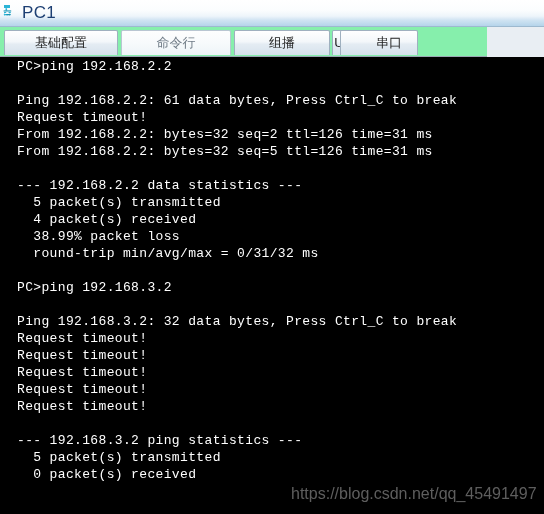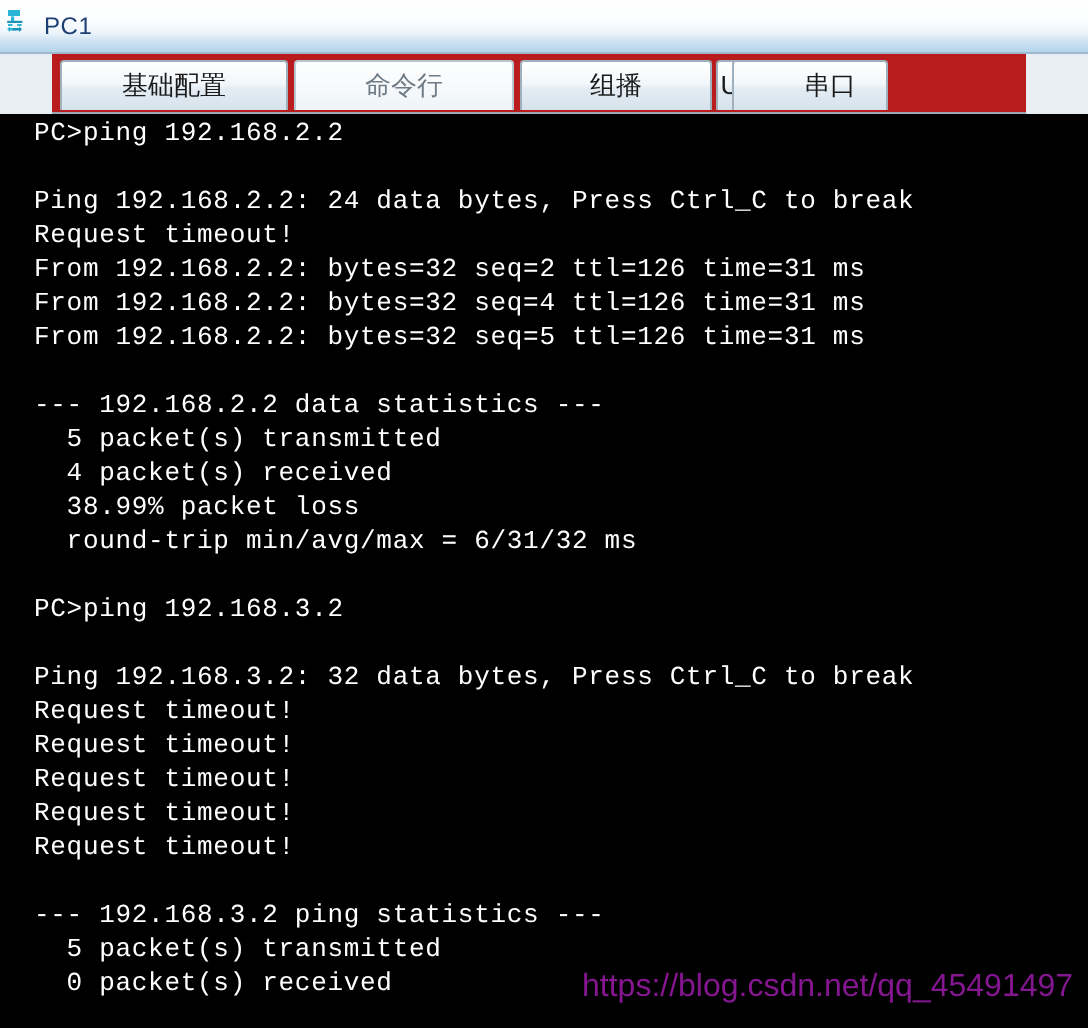"PC1" .title-text { font-size: 12px -> 17px }
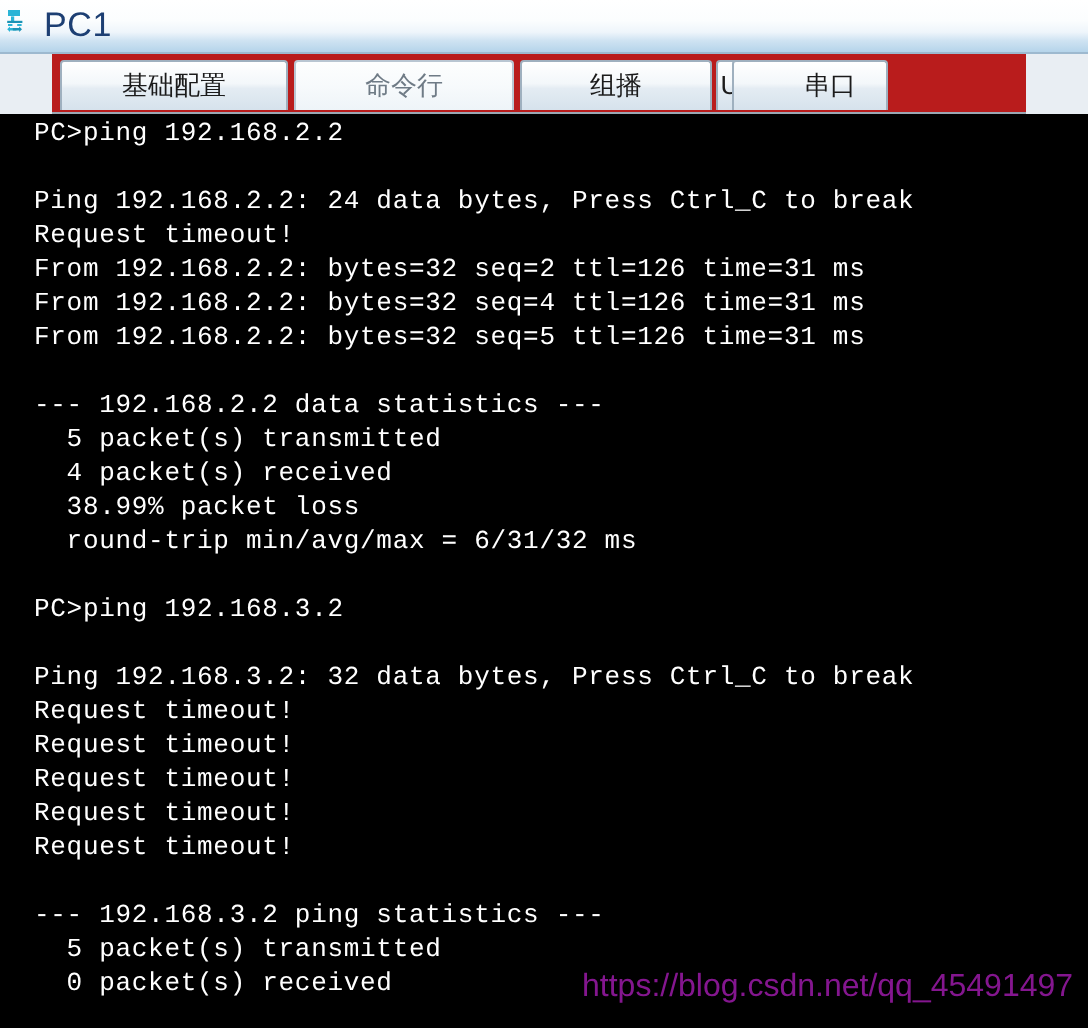"基础配置" .tabbar { background: #b91c1c -> #86efac; margin-left: 26px -> none }
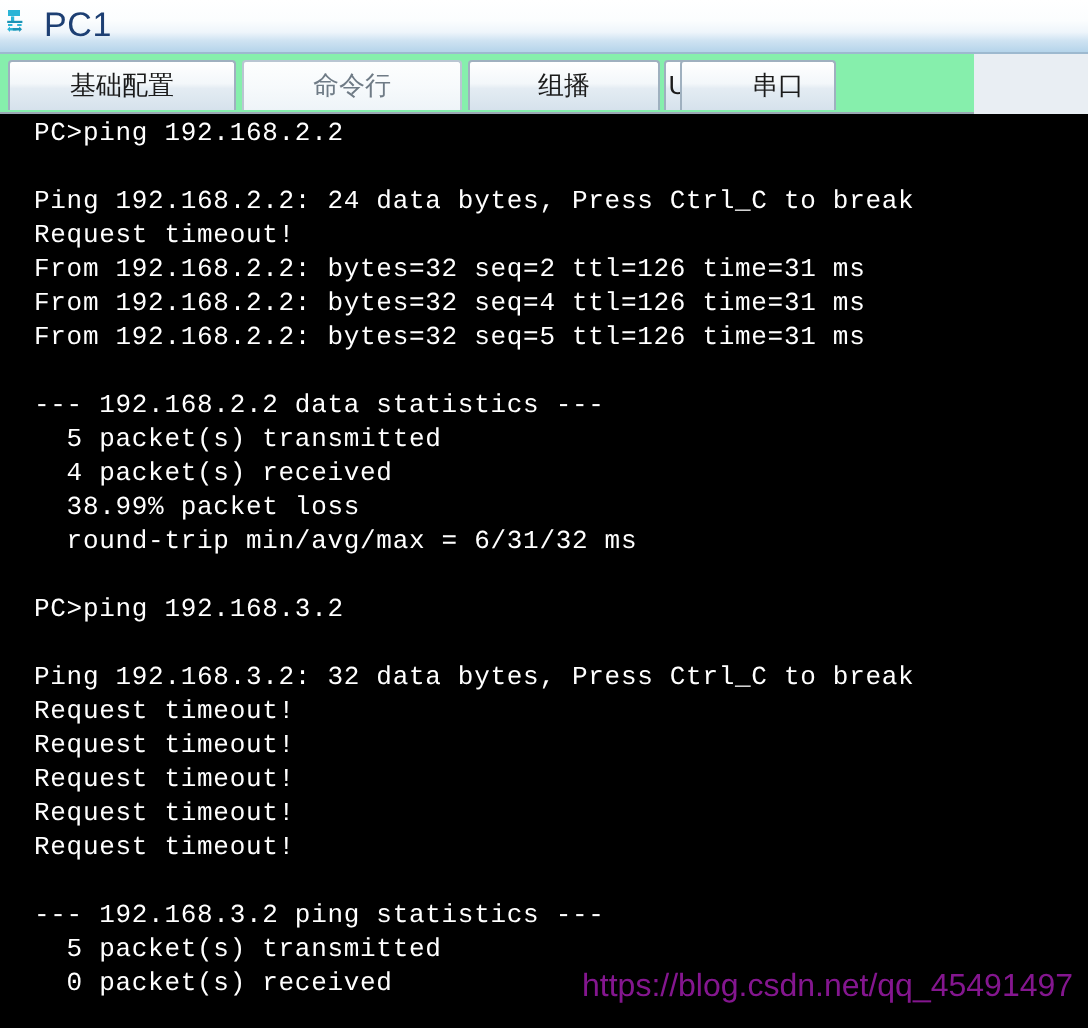"Ping 192.168.2.2: 24 data bytes," div.term-line { text: 24 -> 61 }
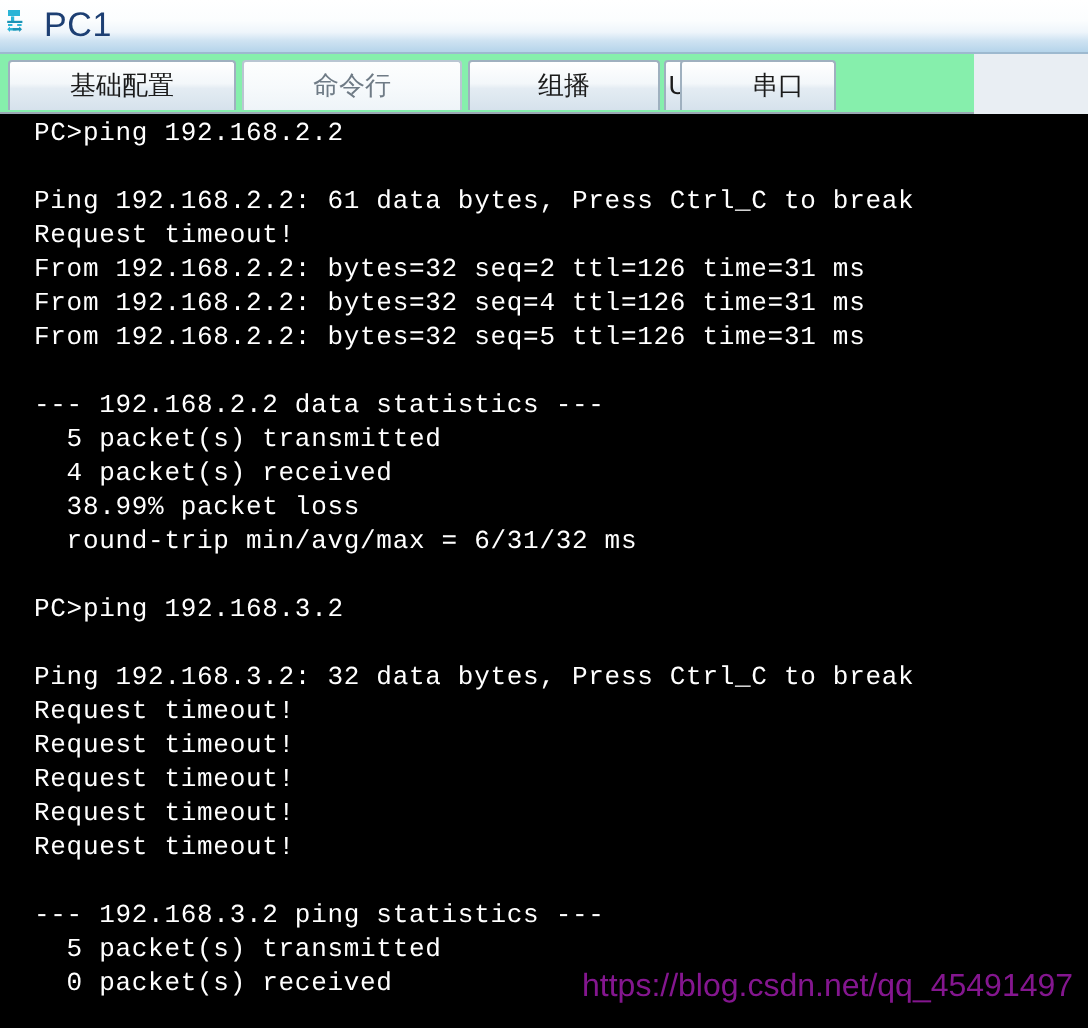"From 192.168.2.2: bytes=32 seq=4 ttl=126" div.term-line { html: <div>From 192.168.2.2: bytes=32 seq=4 ttl=126 time=31 ms</div> -> none }
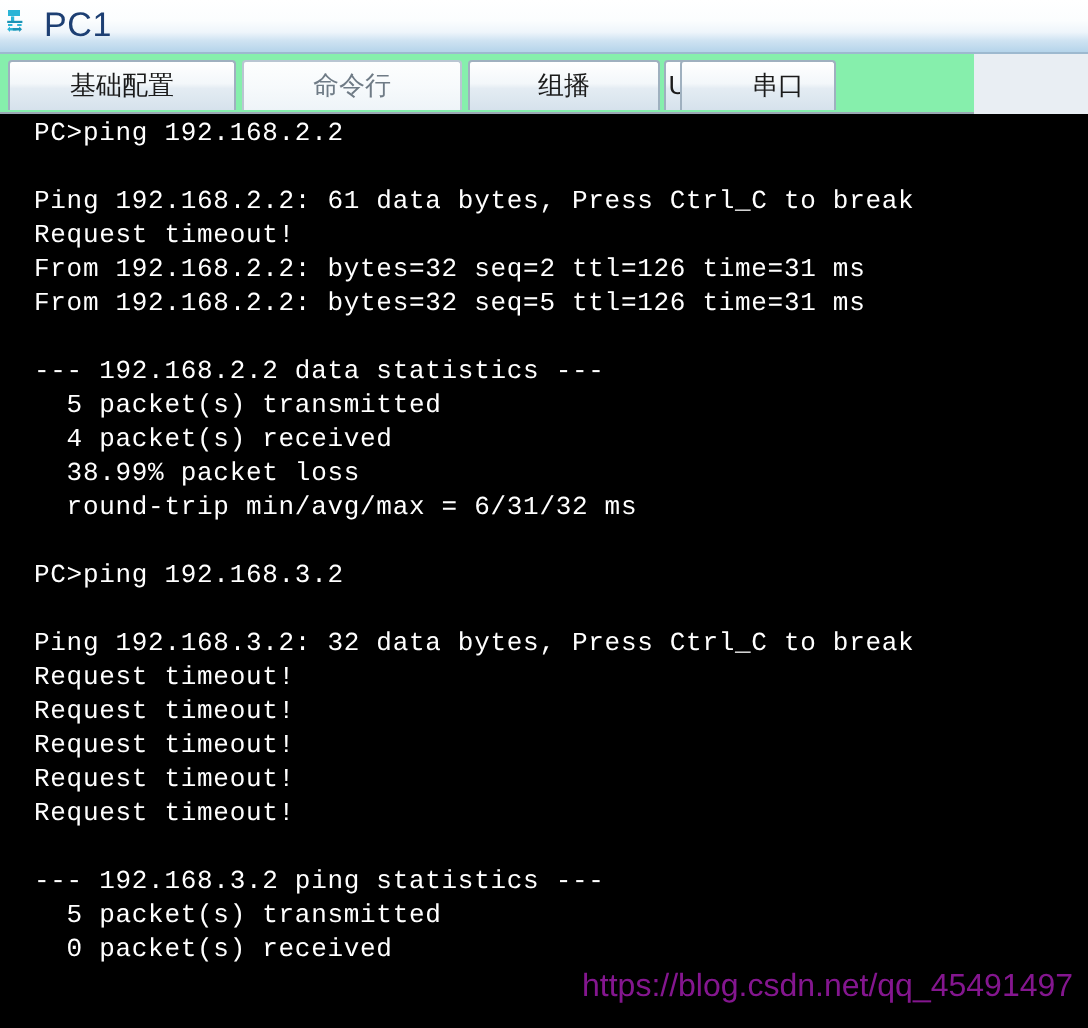"round-trip min/avg/max = 6/31/32 ms" div.term-line { text: 6/31/32 -> 0/31/32 }
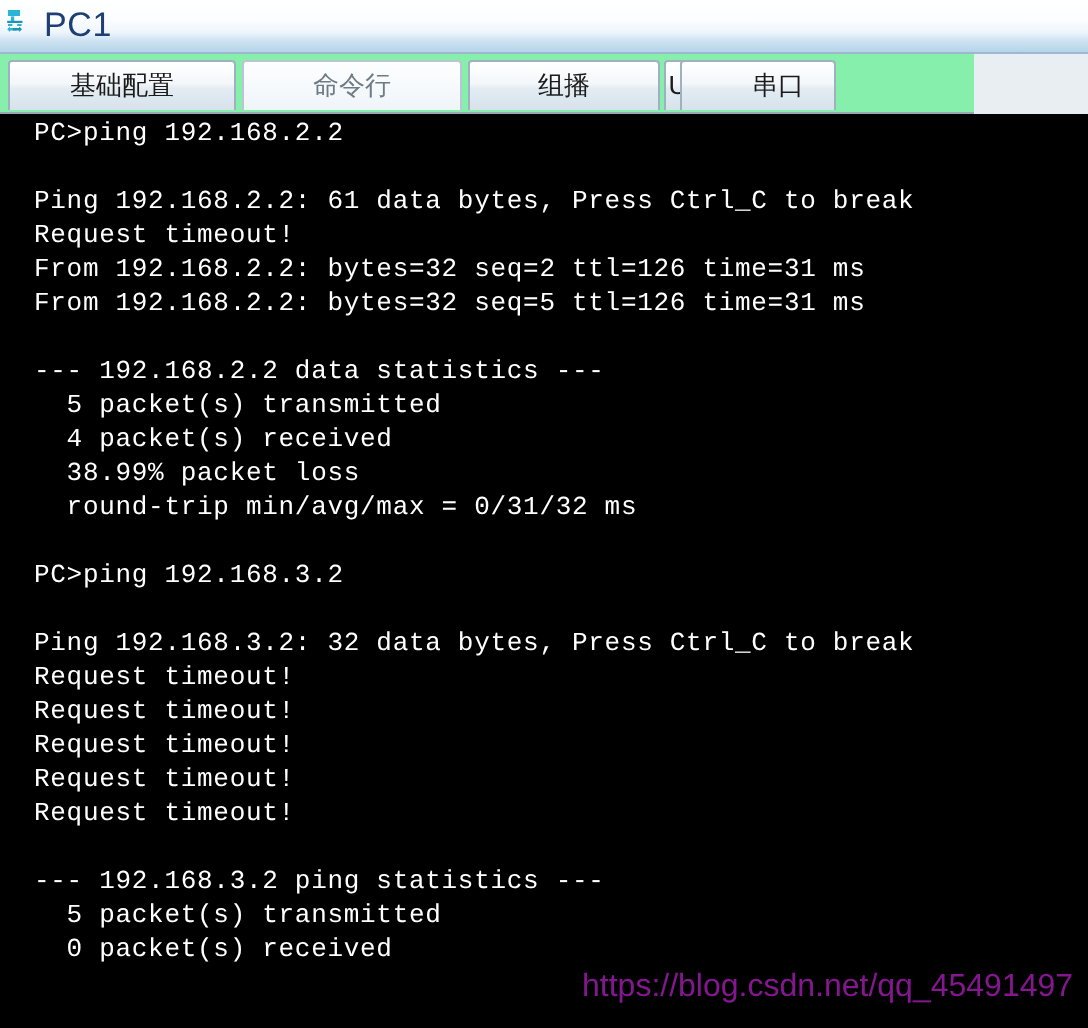"https://blog.csdn.net/qq_45491497" .watermark { color: #a21caf -> #737373 }
